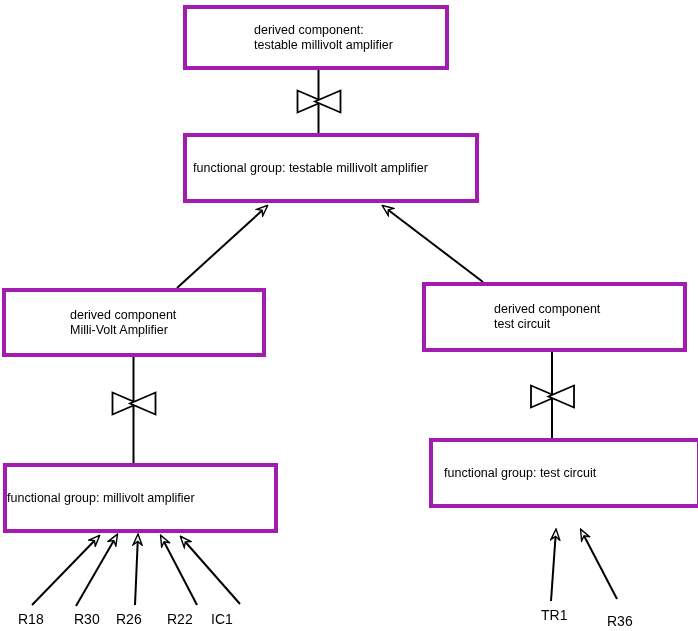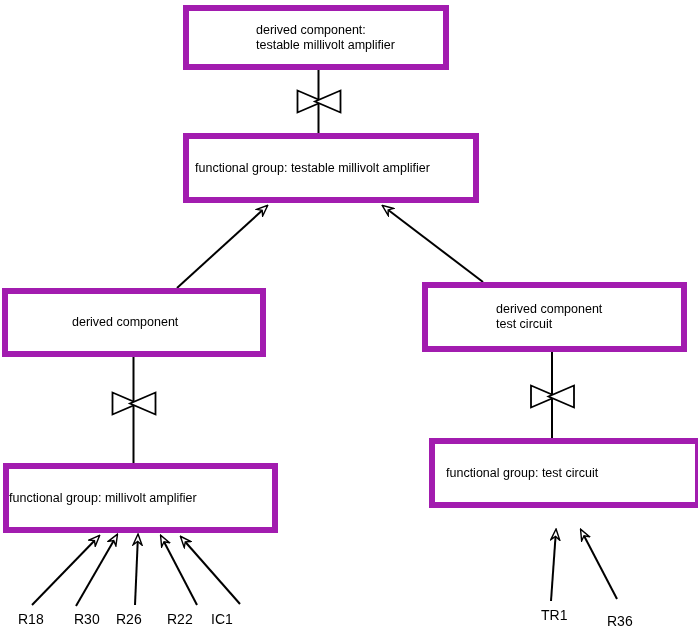"derived component:" .node { border: 6px solid #a21caf -> 4px solid #a21caf }
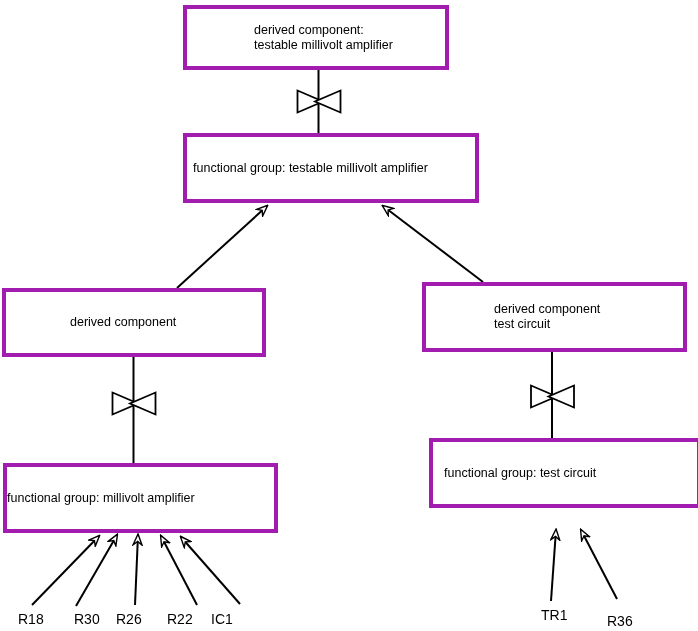"Milli-Volt Amplifier" span { html: none -> <span>Milli-Volt Amplifier</span> }
